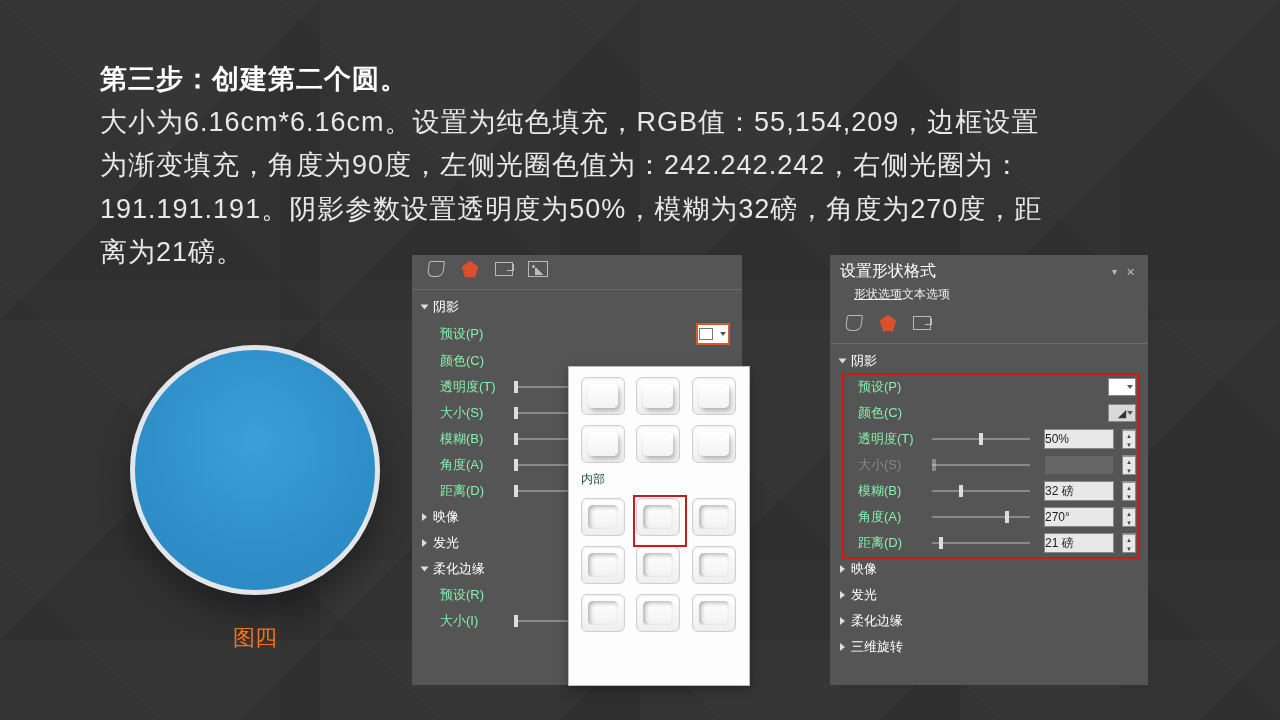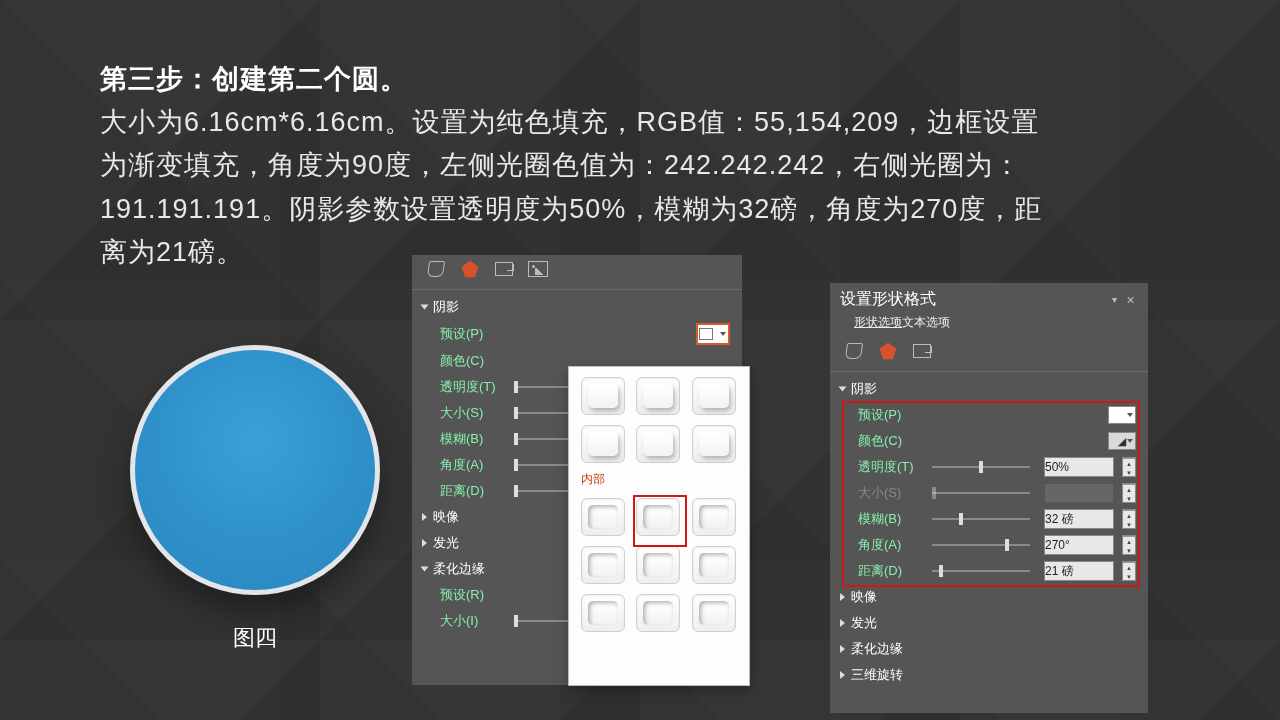"设置形状格式" .panel.right { margin-top: 28px -> none }
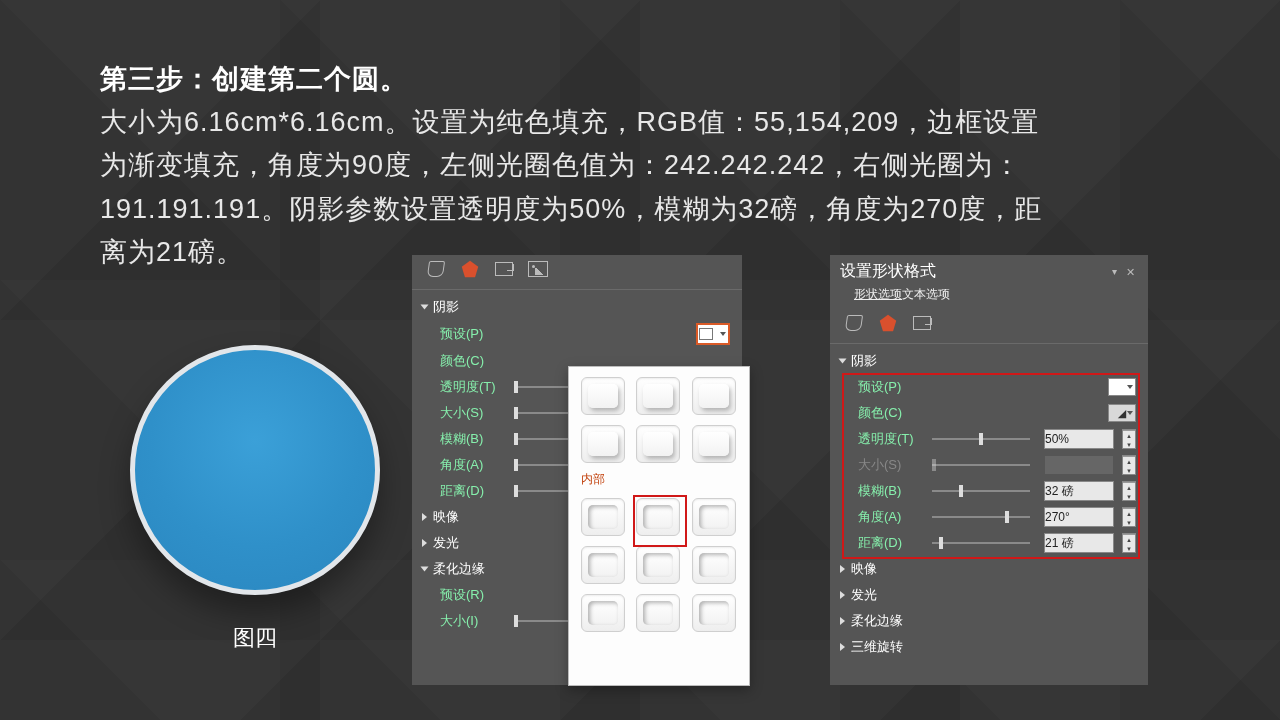"内部" .preset-pop .sec-label { color: #c2410c -> #14532d }
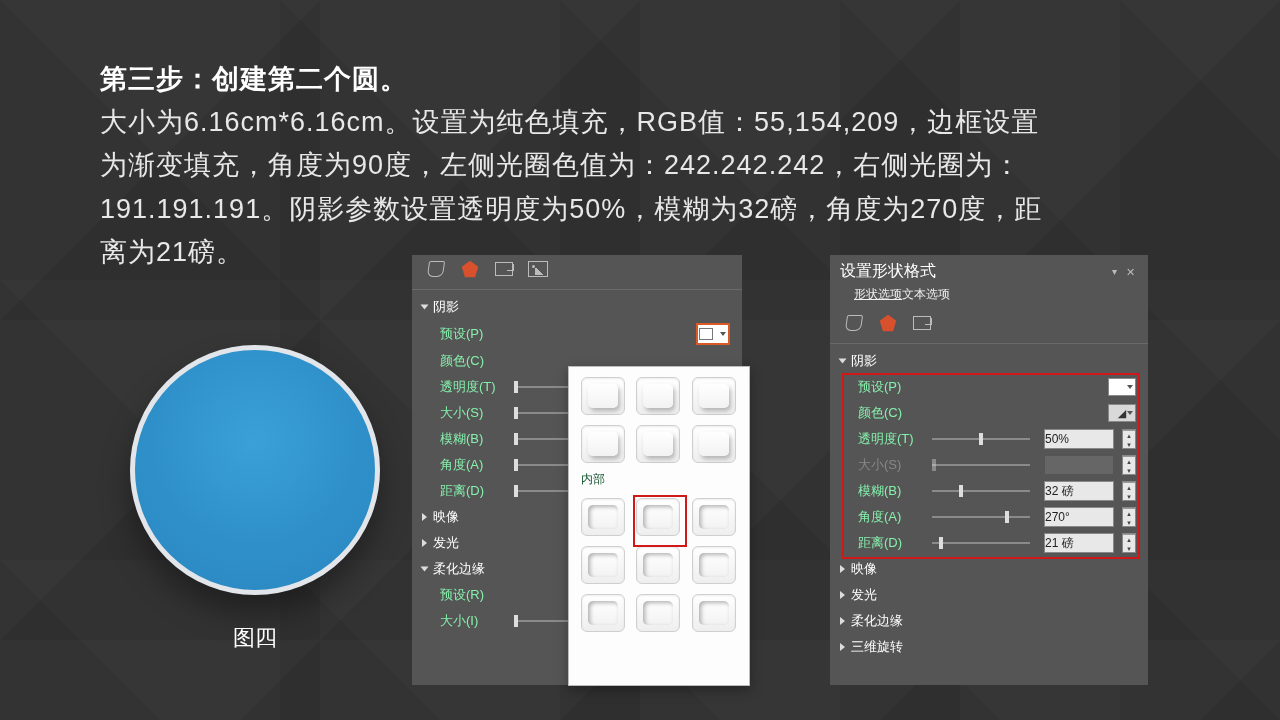"图四" .fig-label { color: #ffffff -> #f97316 }
